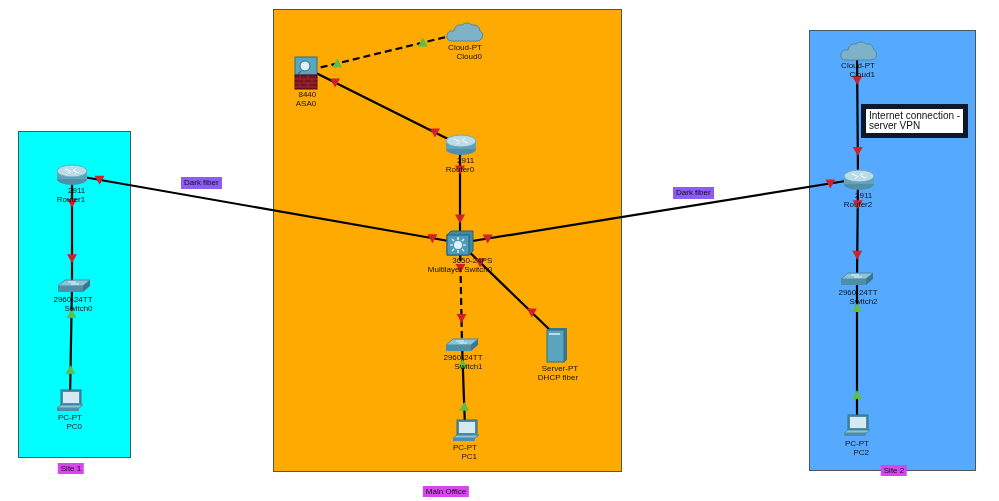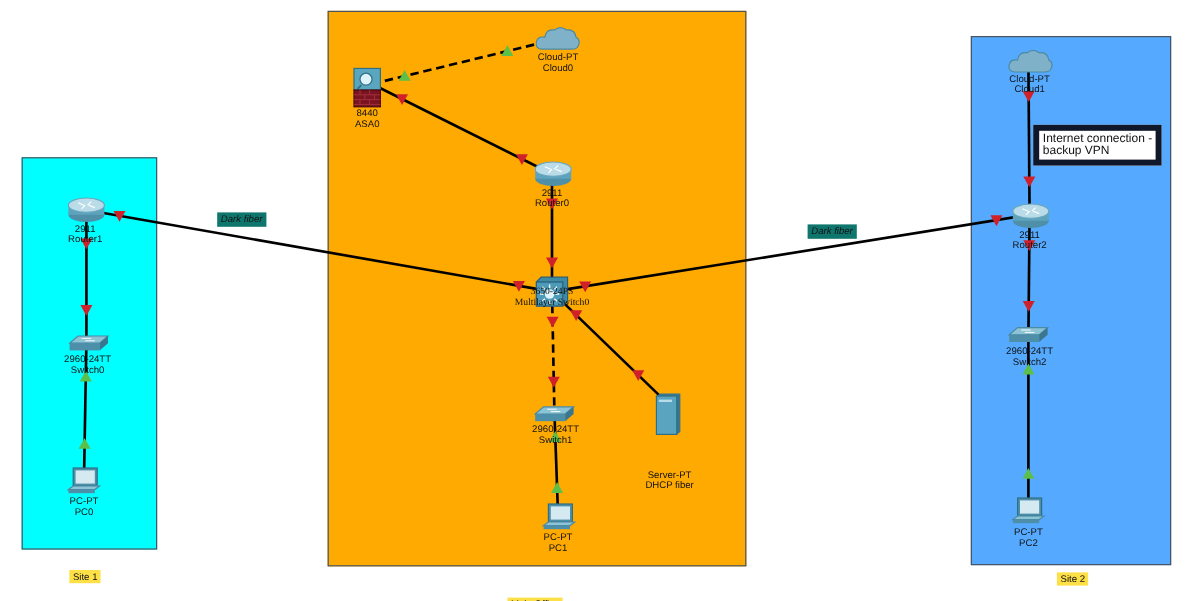"Cloud-PT" .dev-label { text-align: center -> right }
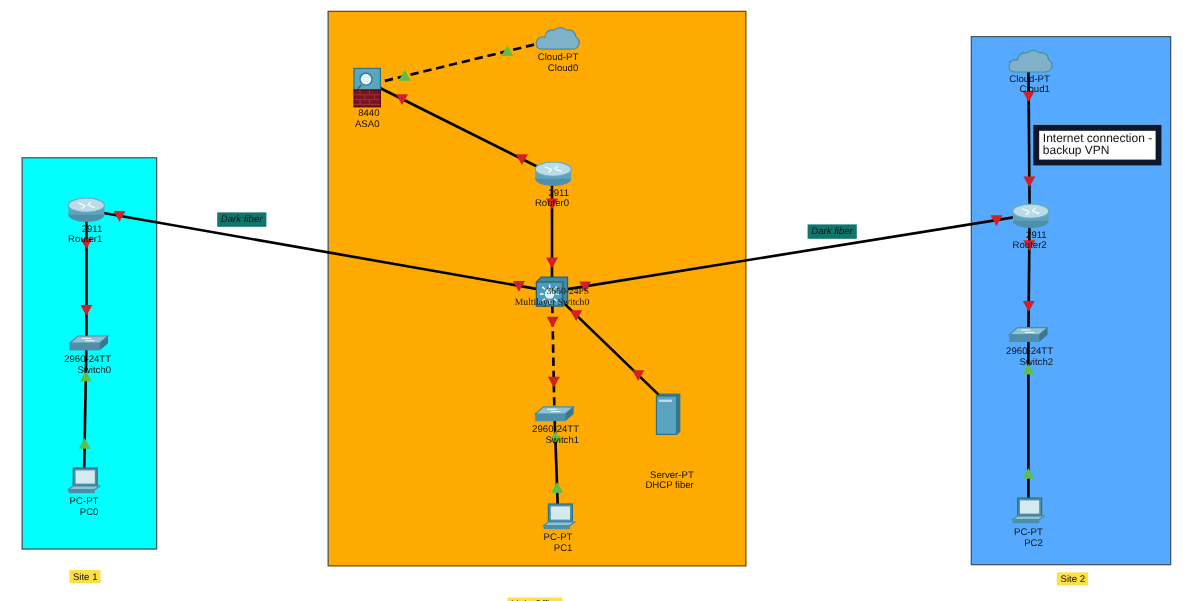"backup VPN" div { text: backup -> server }
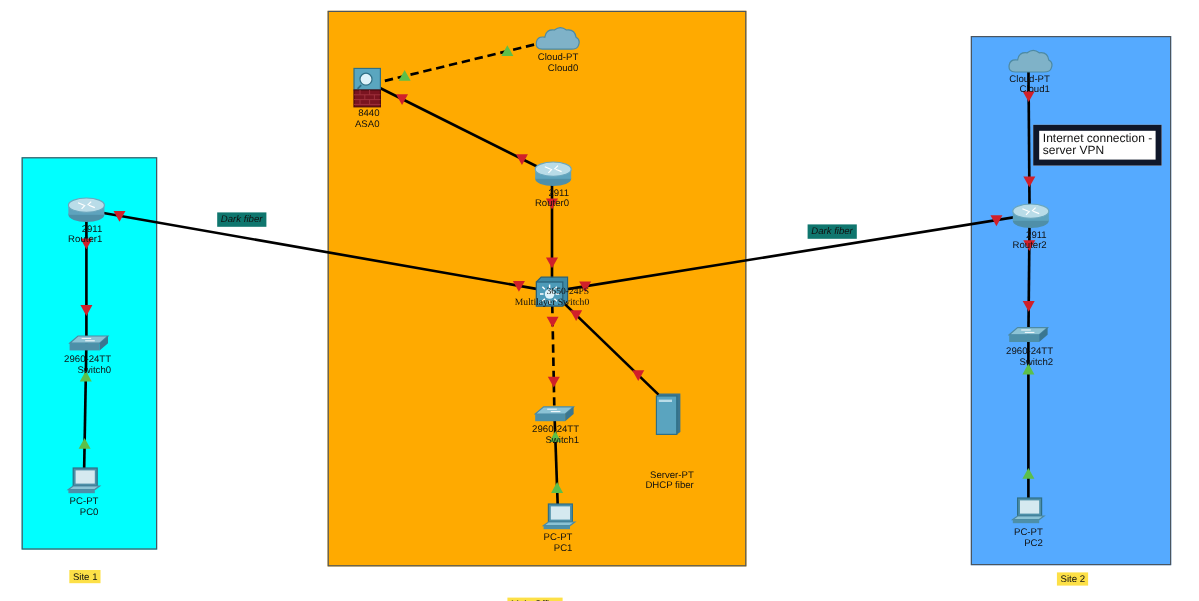"Dark fiber" .link-label { background: #0f766e -> #8b5cf6; font-style: italic -> none }
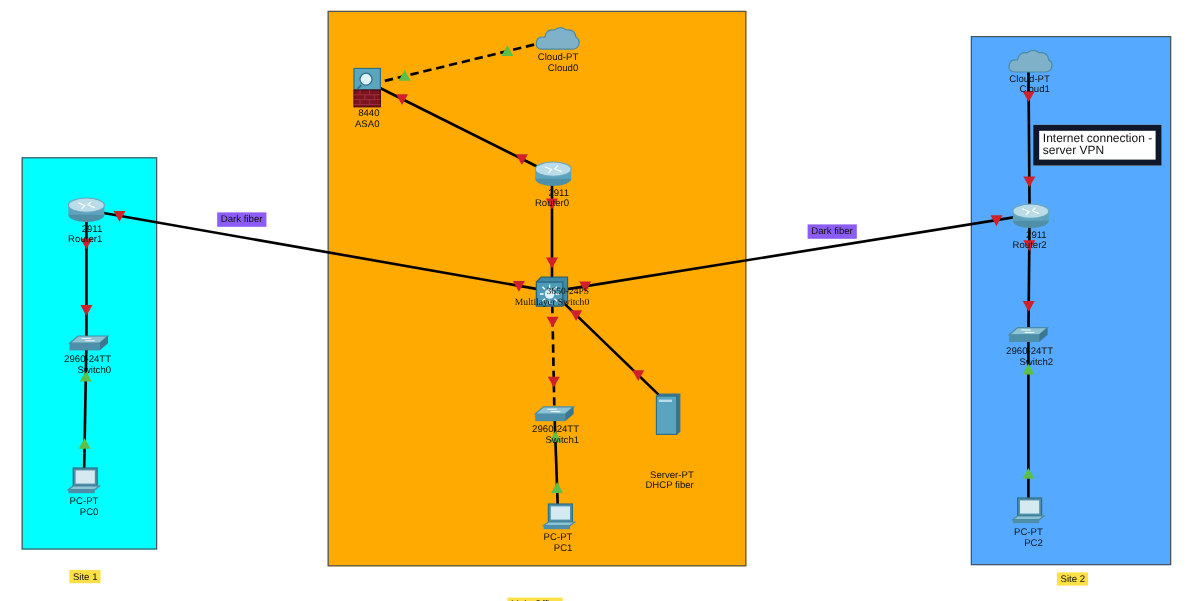"3650-24PS" div.dev-label { font-family: Liberation Serif, serif -> none; top: 238px -> 256px }
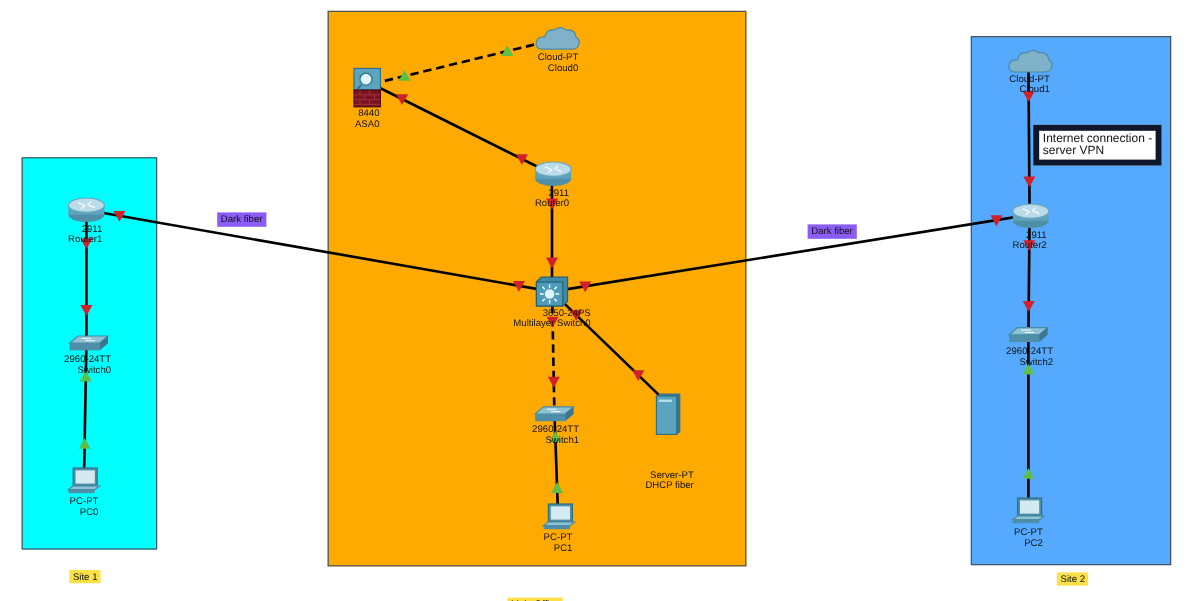"Server-PT" div.dev-label { margin-top: 27px -> none }
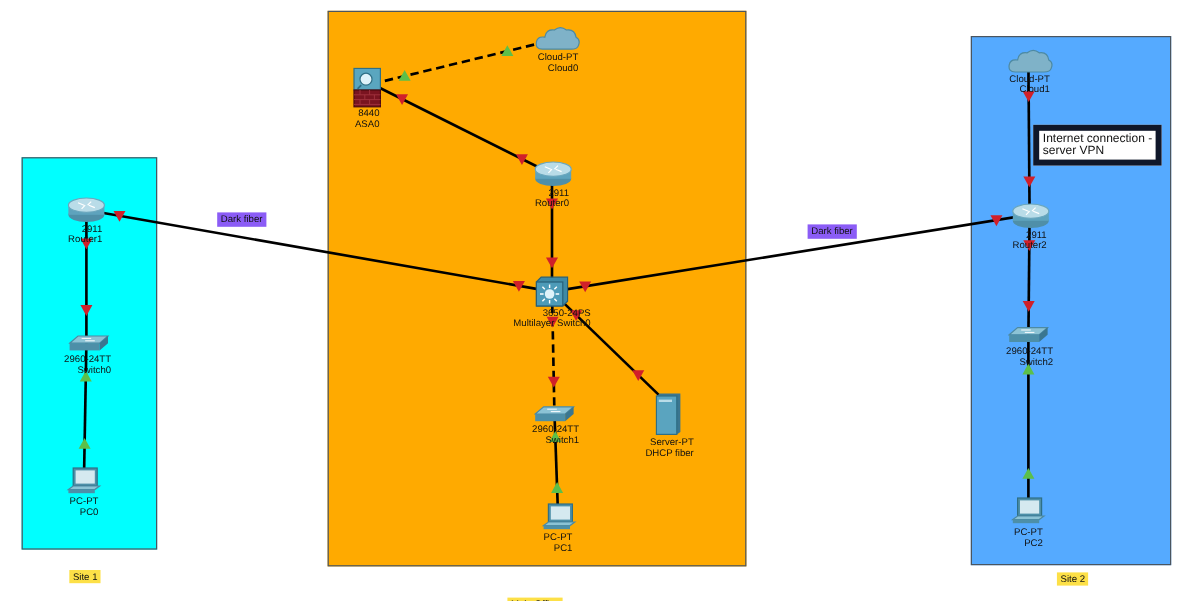"Site 1" .caption { background: #fde047 -> #d946ef; margin-top: 12px -> none }
